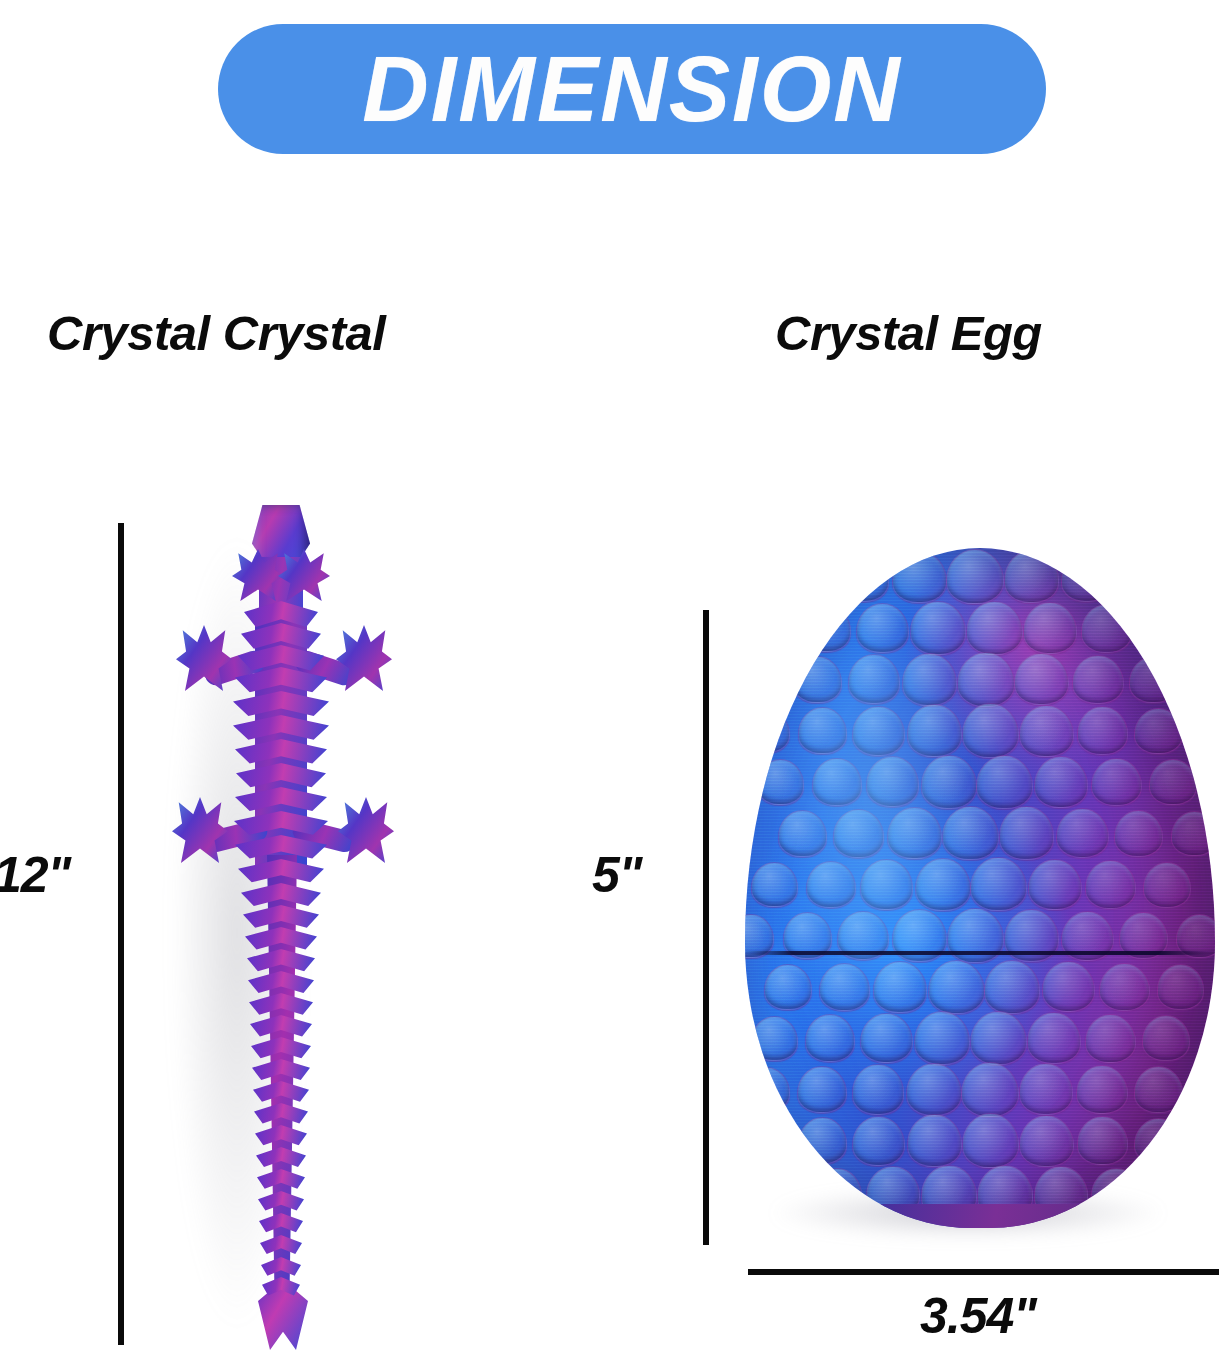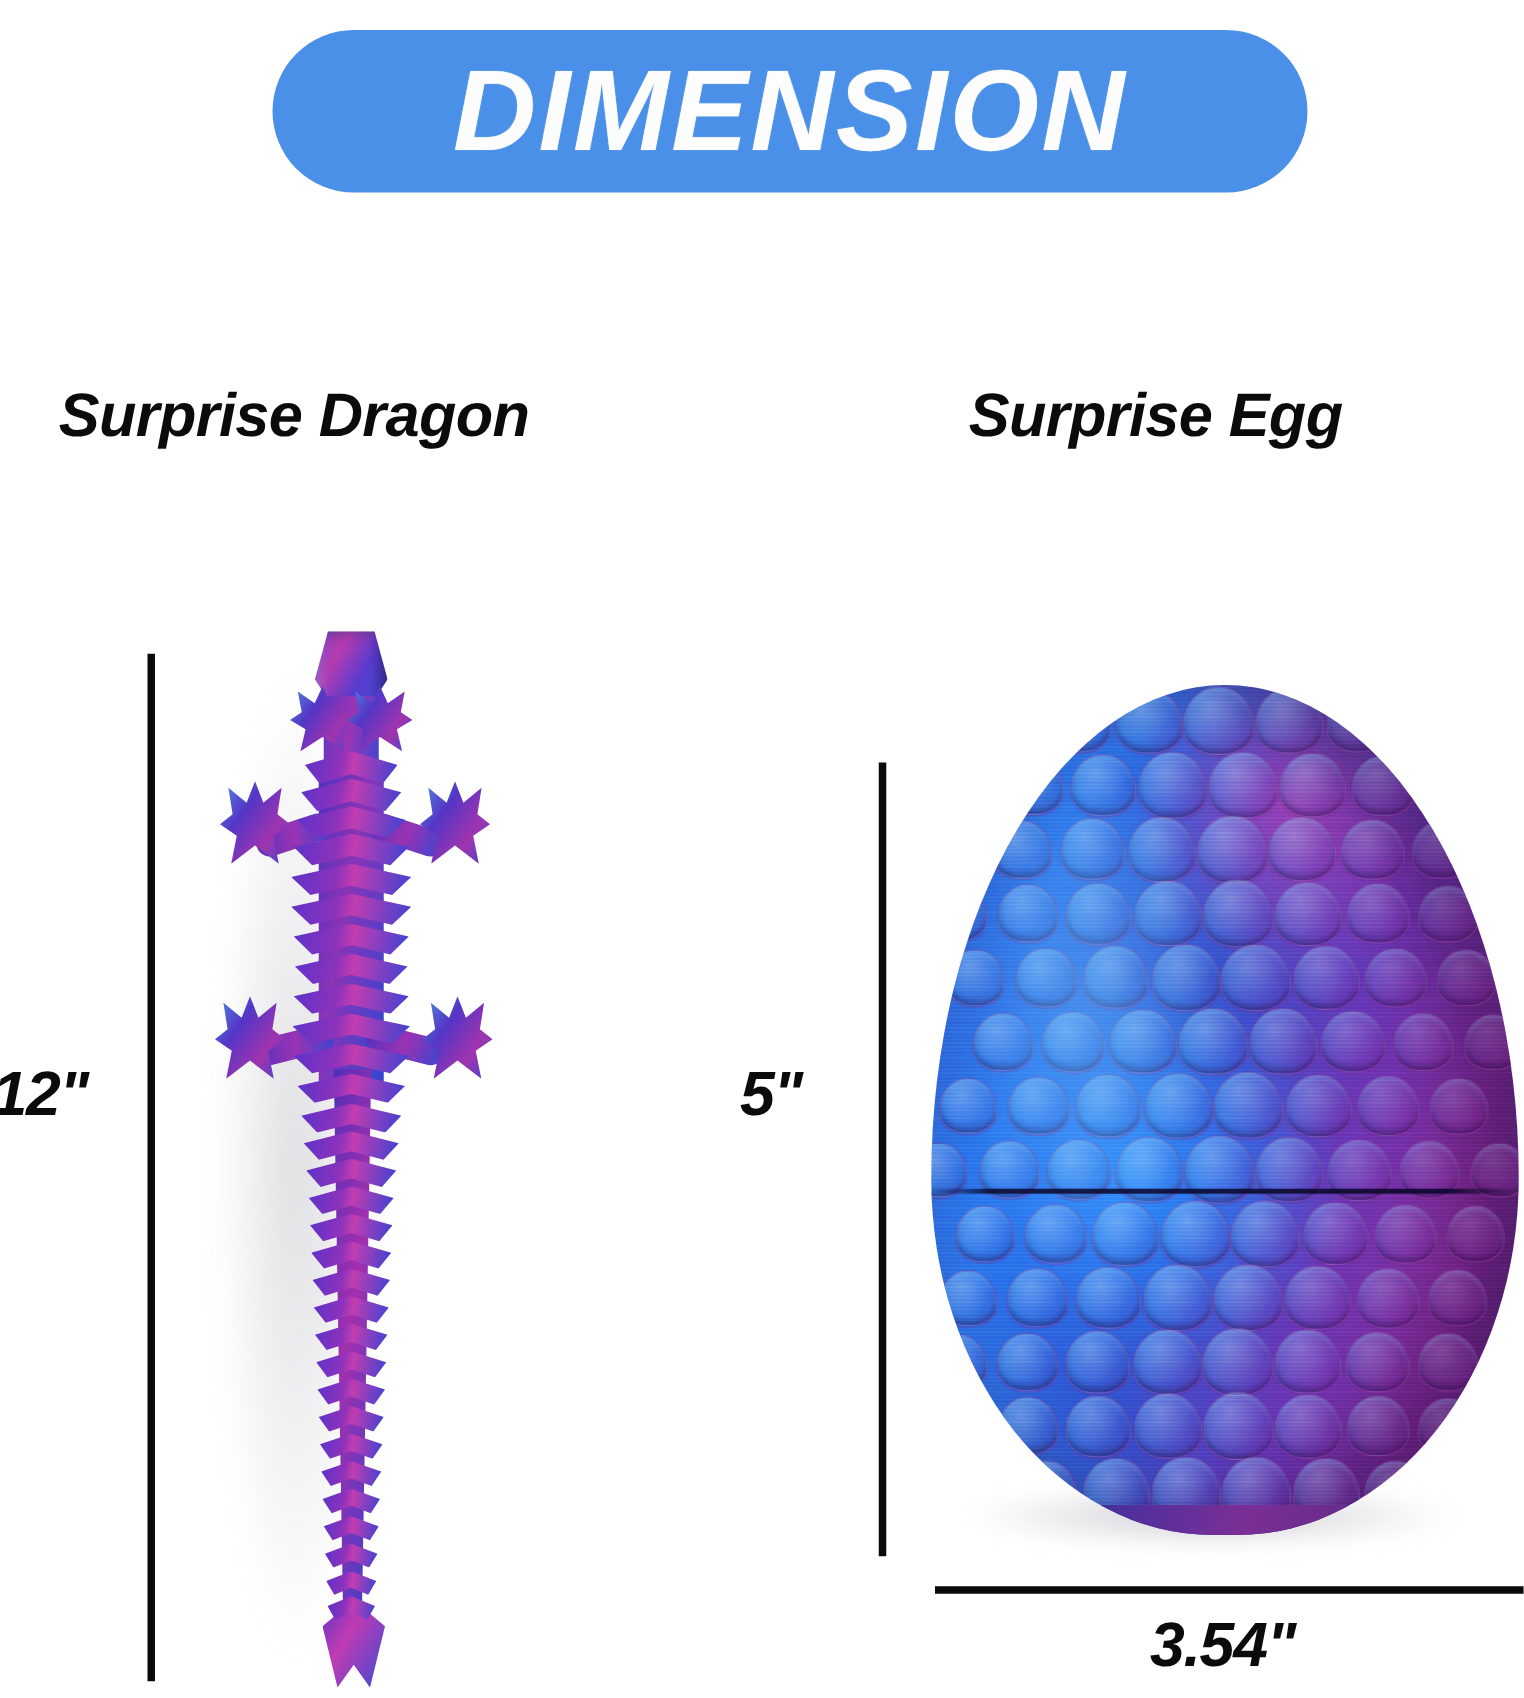"Surprise Dragon" div.prod-title { text: Surprise Dragon -> Crystal Crystal }
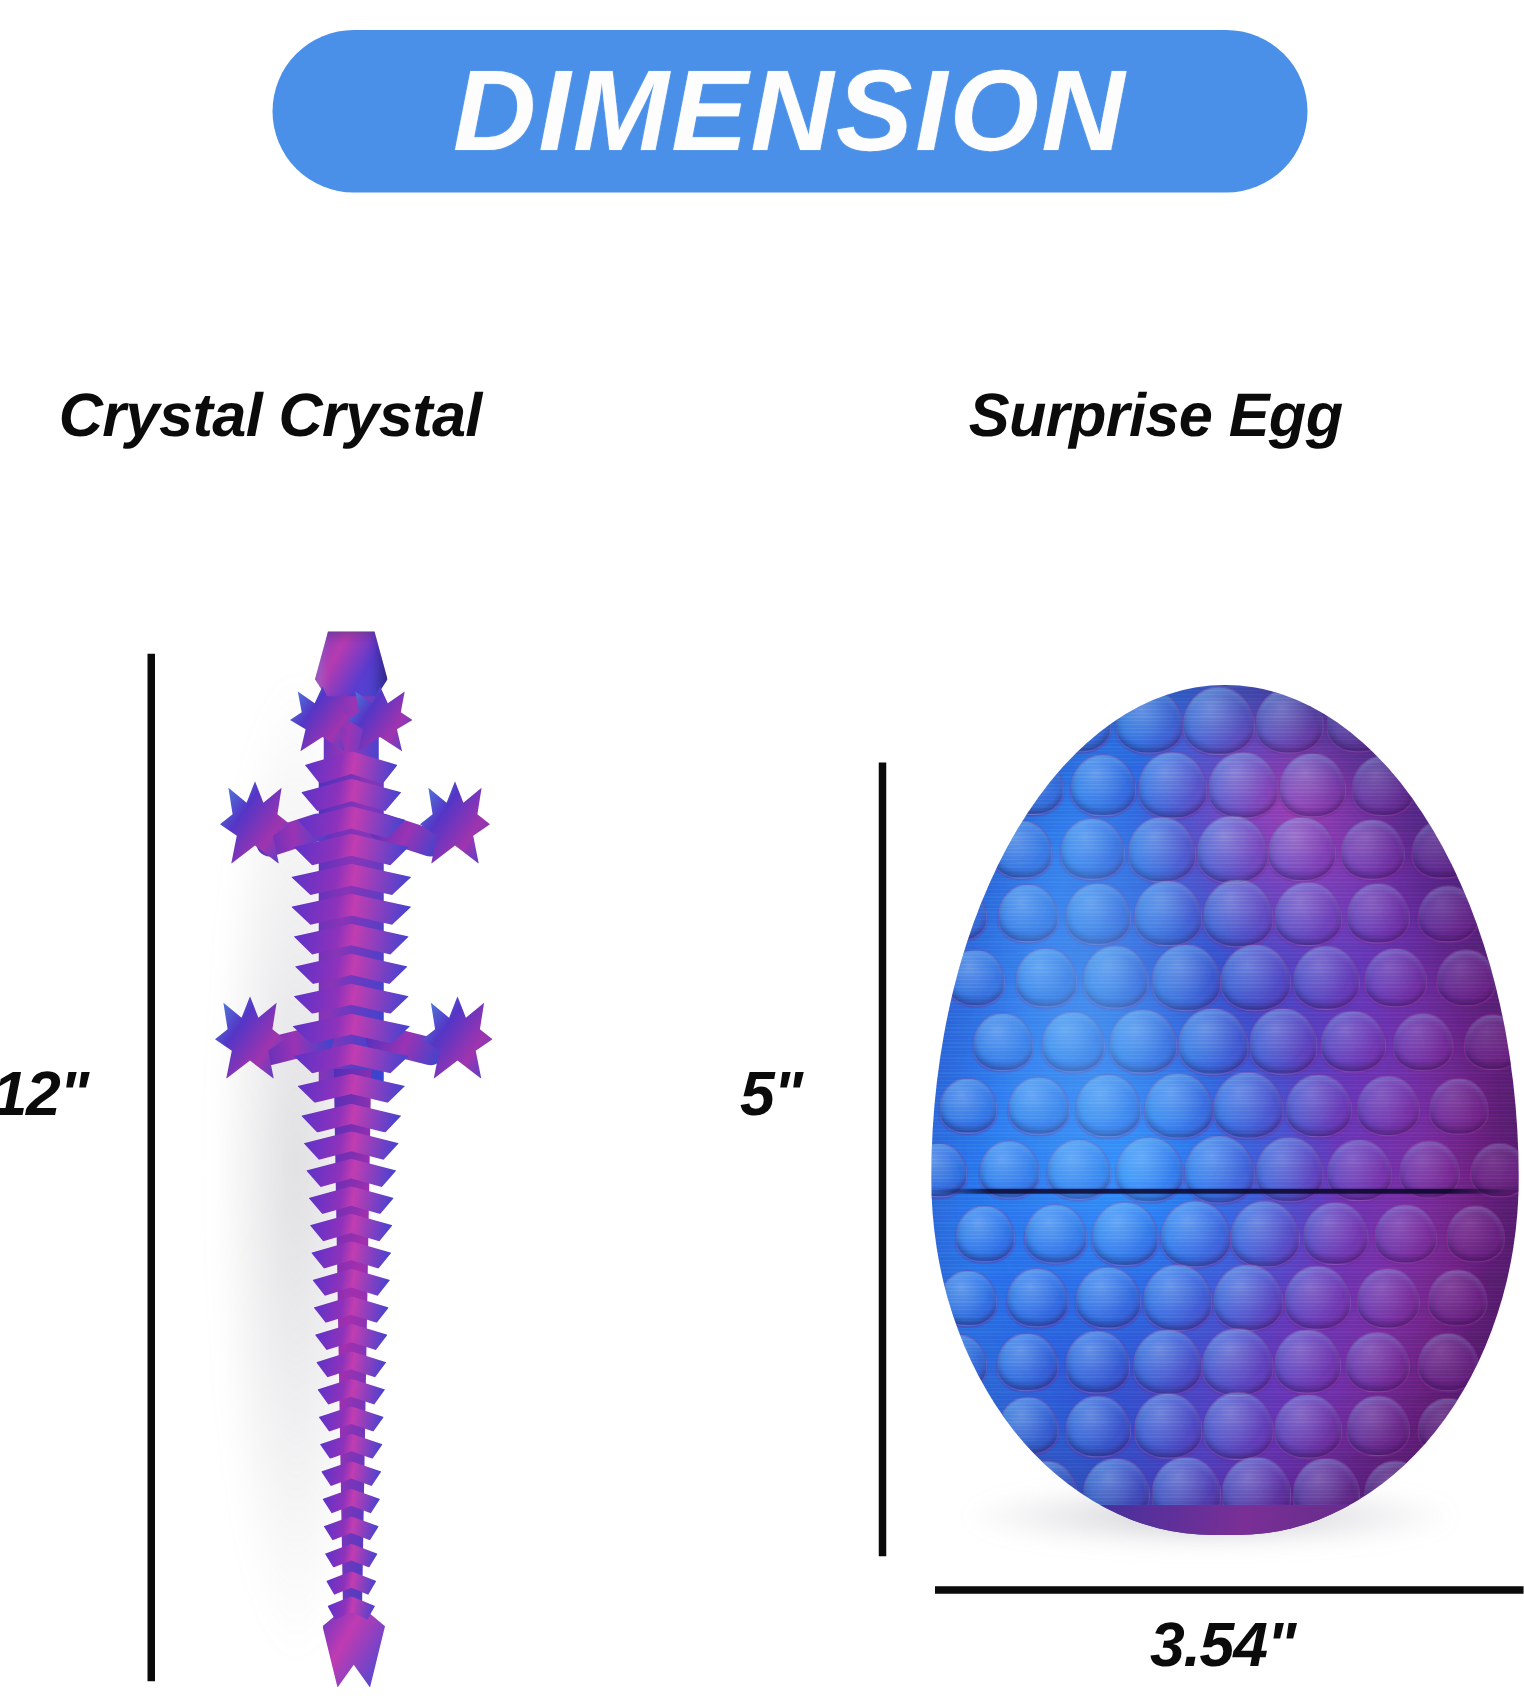"Surprise Egg" div.prod-title { text: Surprise -> Crystal }
